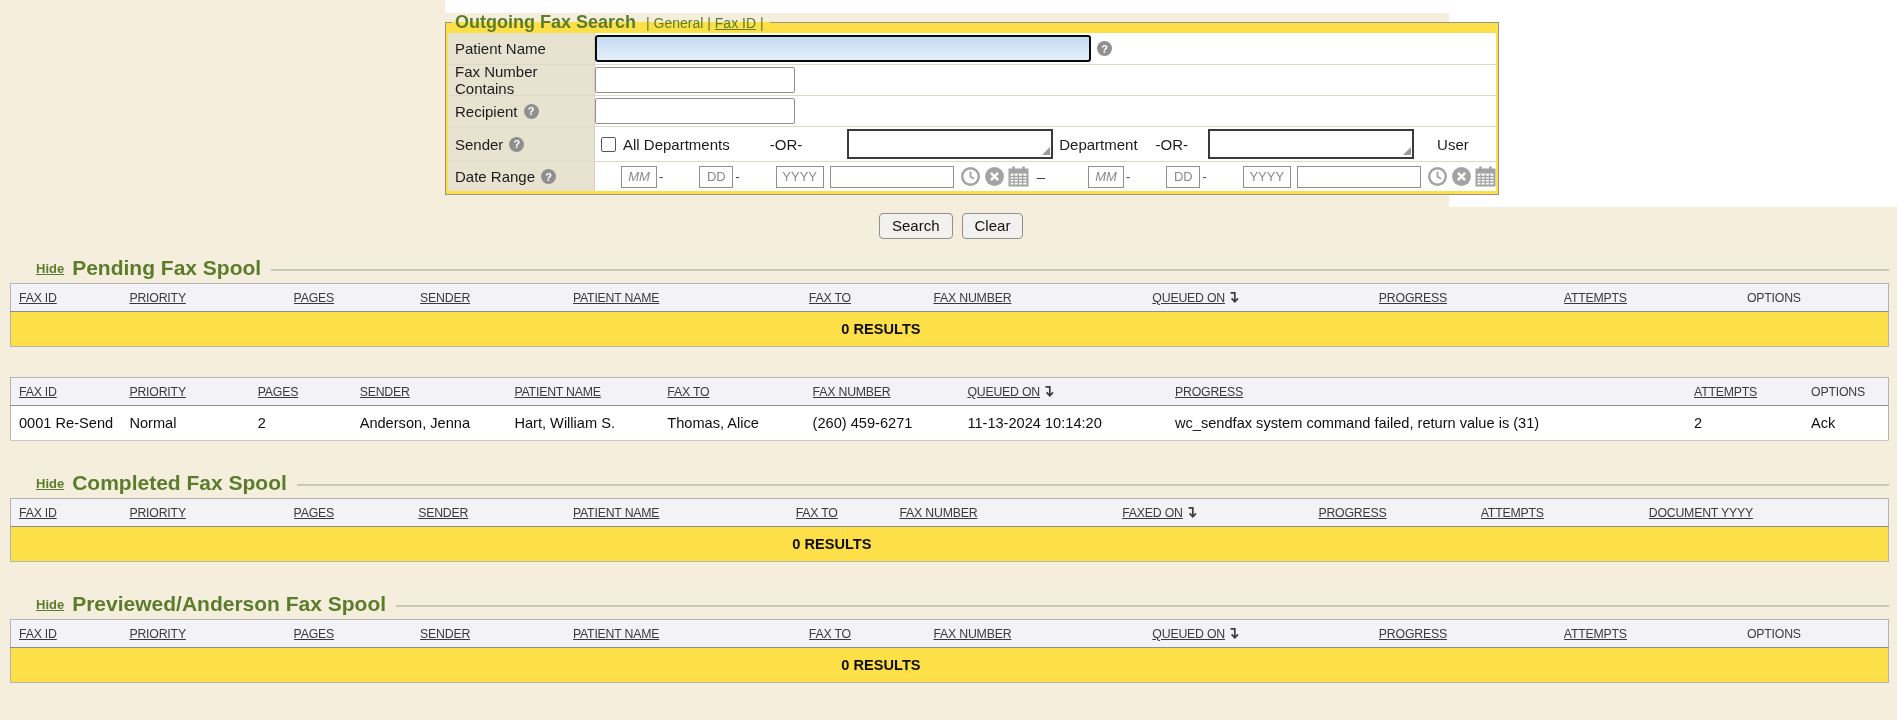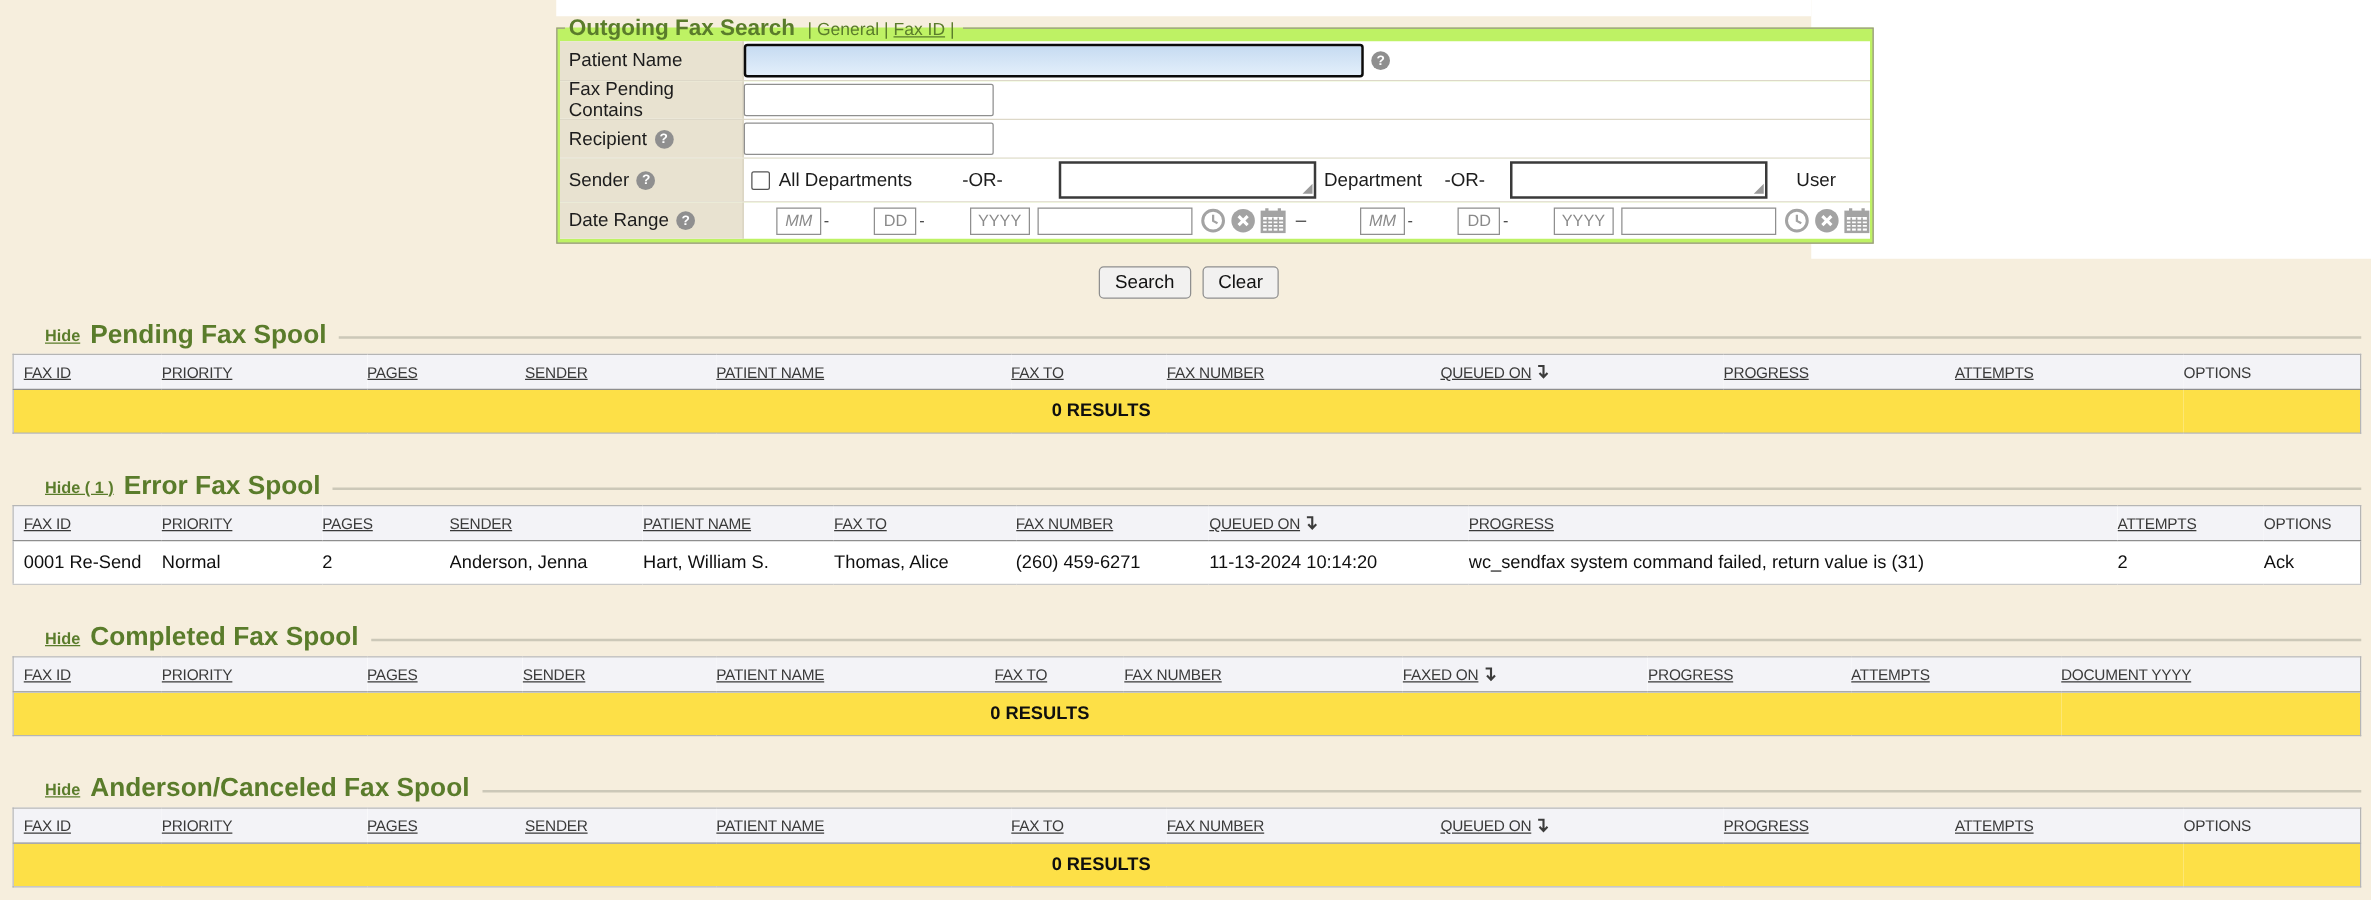"Outgoing Fax Search" fieldset.search { background: #bef264 -> #fde047 }
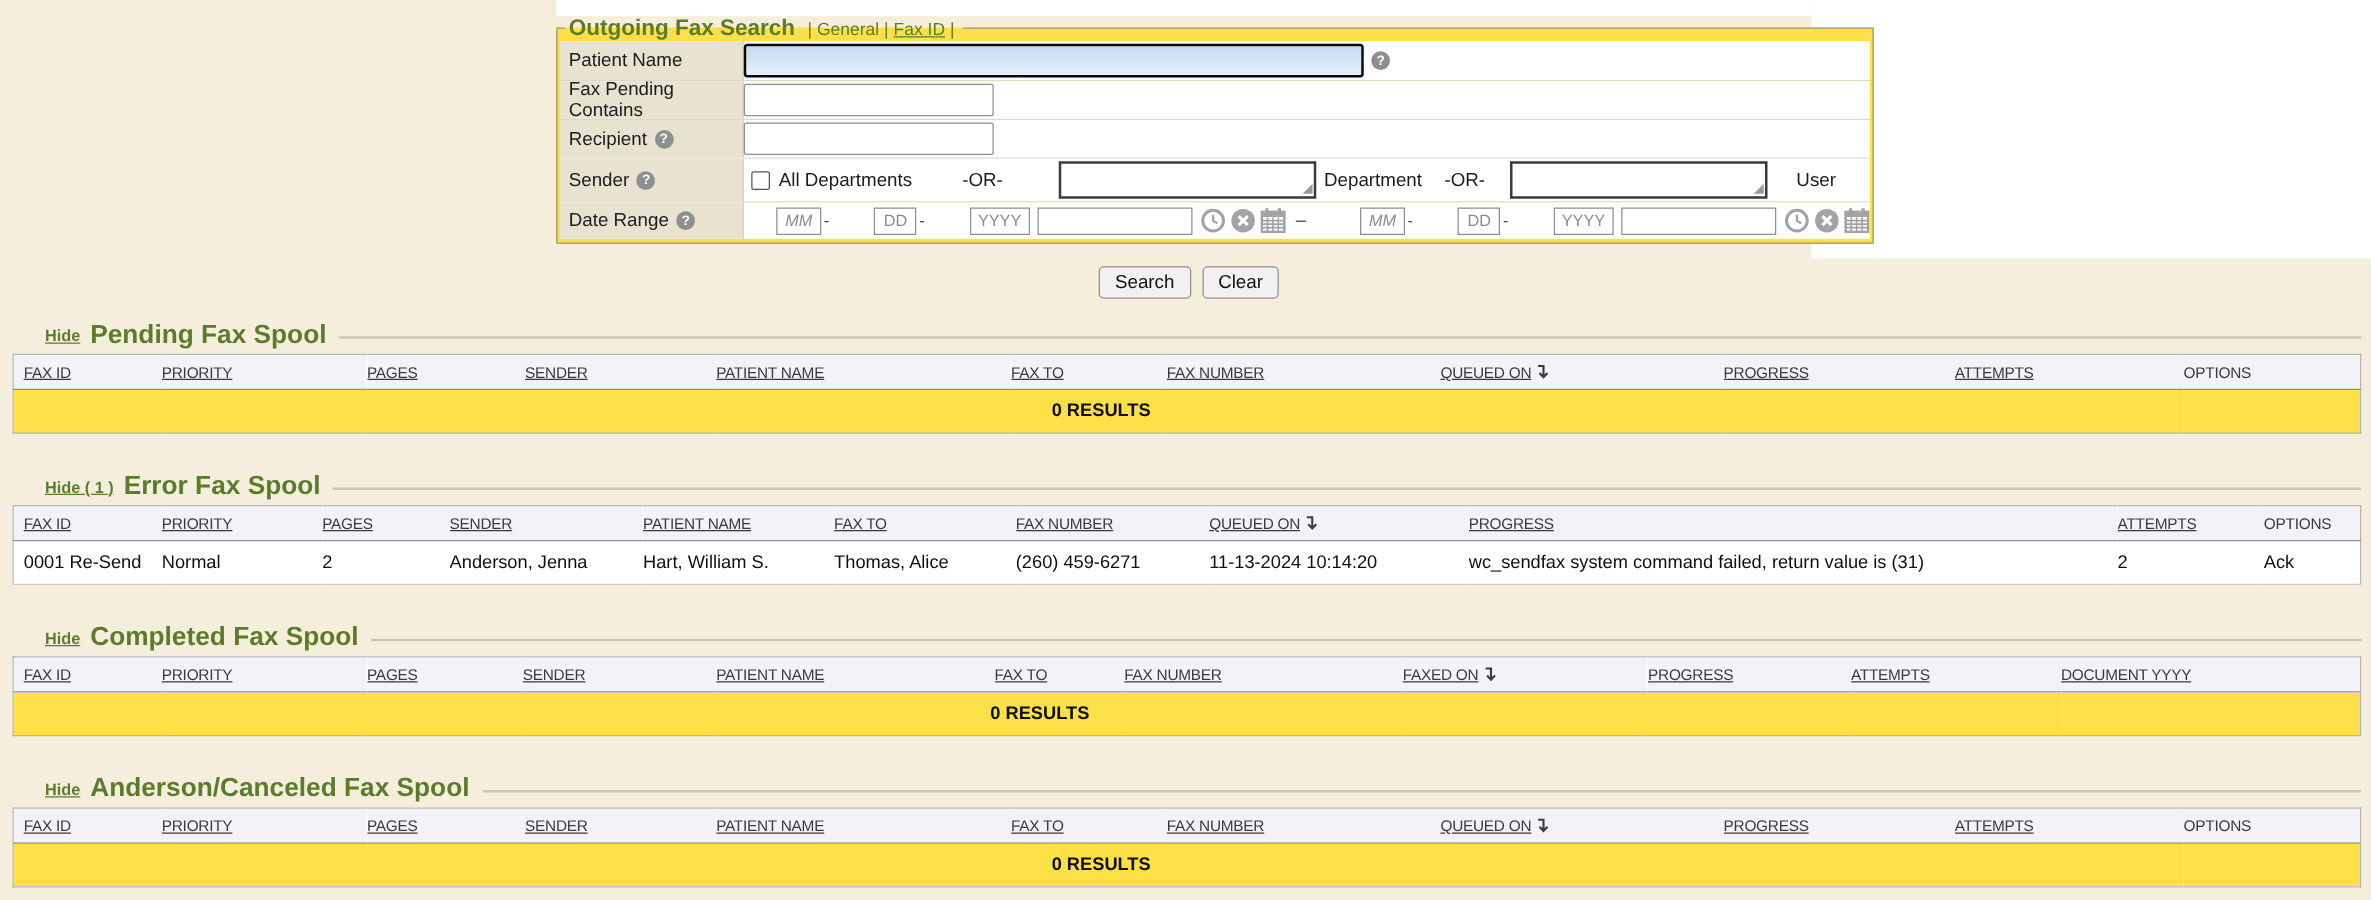"Fax Pending Contains" div.flabel { text: Pending -> Number }
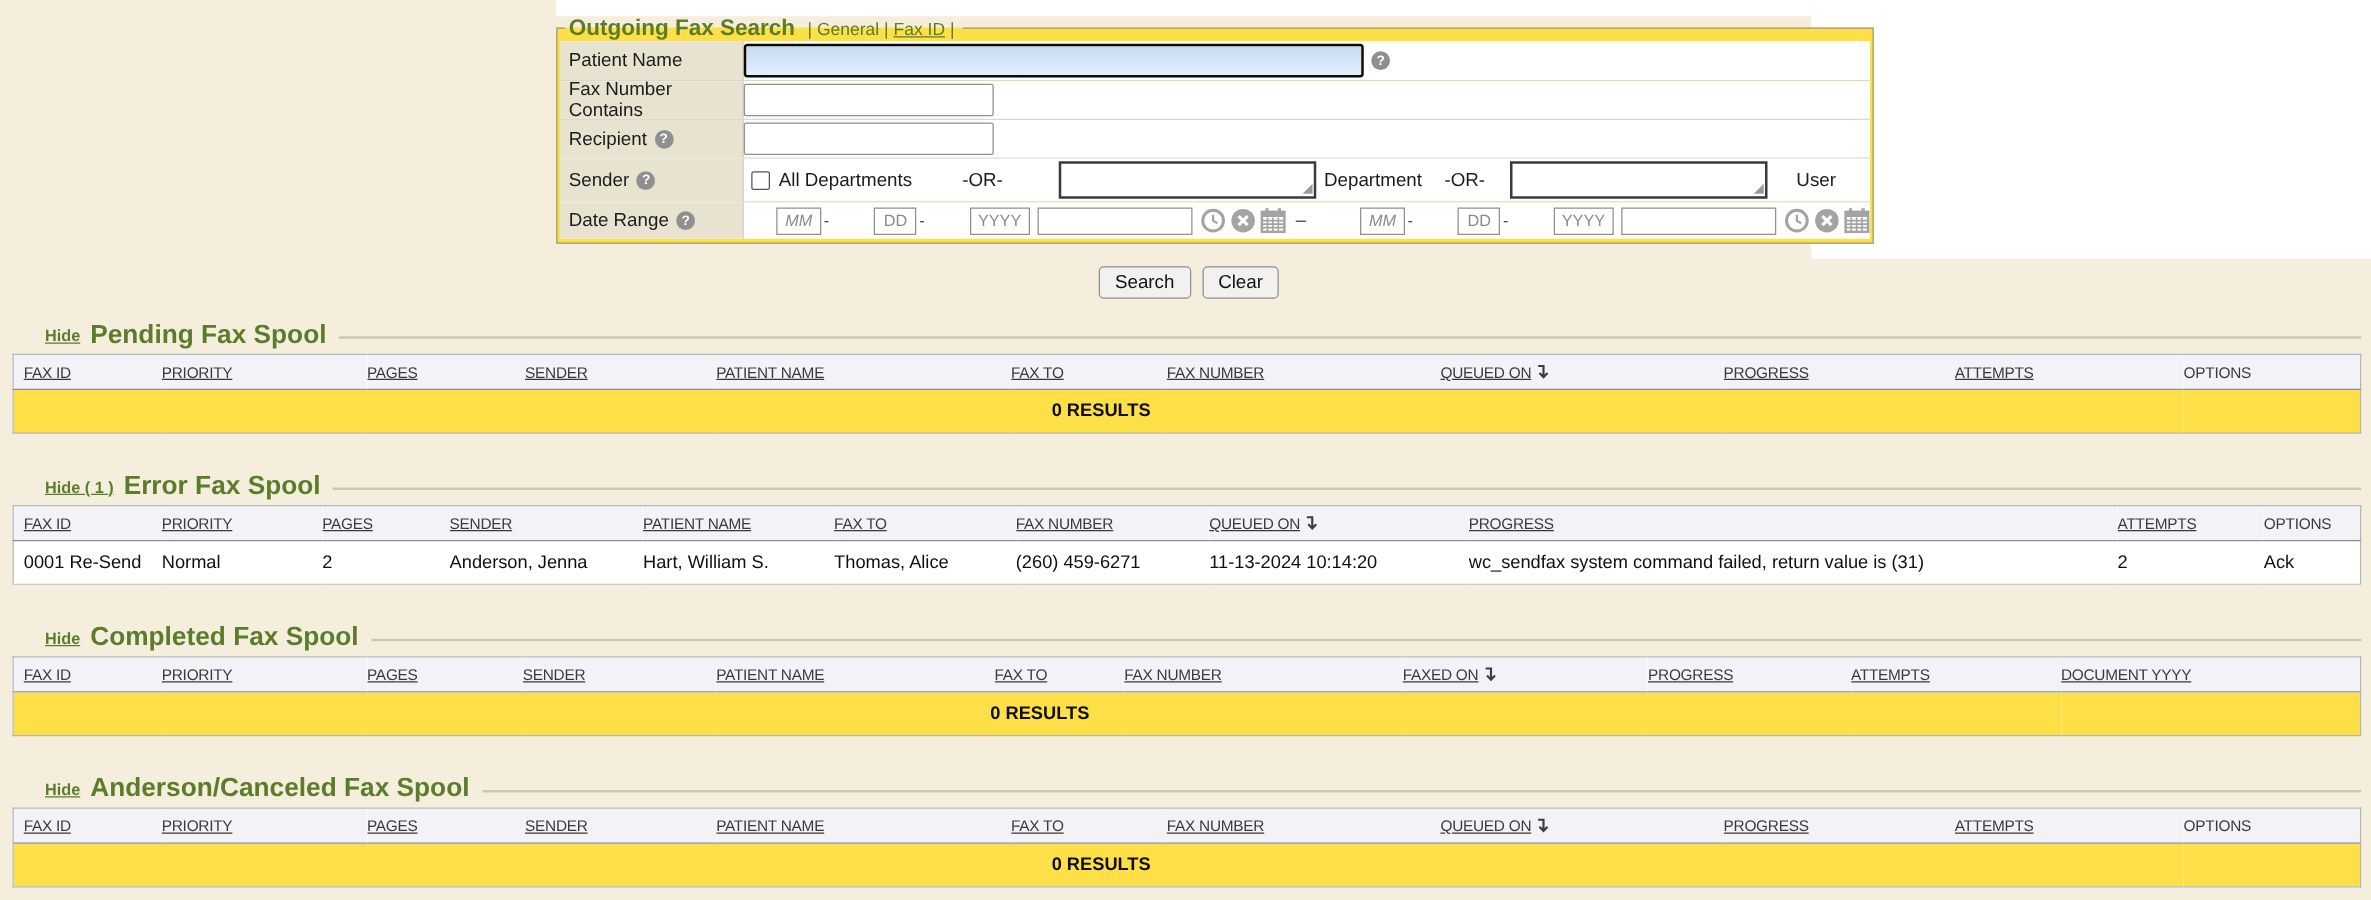"Hide ( 1 )" div.sec-head { html: <div> <span>Hide ( 1 )</span> <span>Error Fax Spool</span> <span></span> </div> -> none }
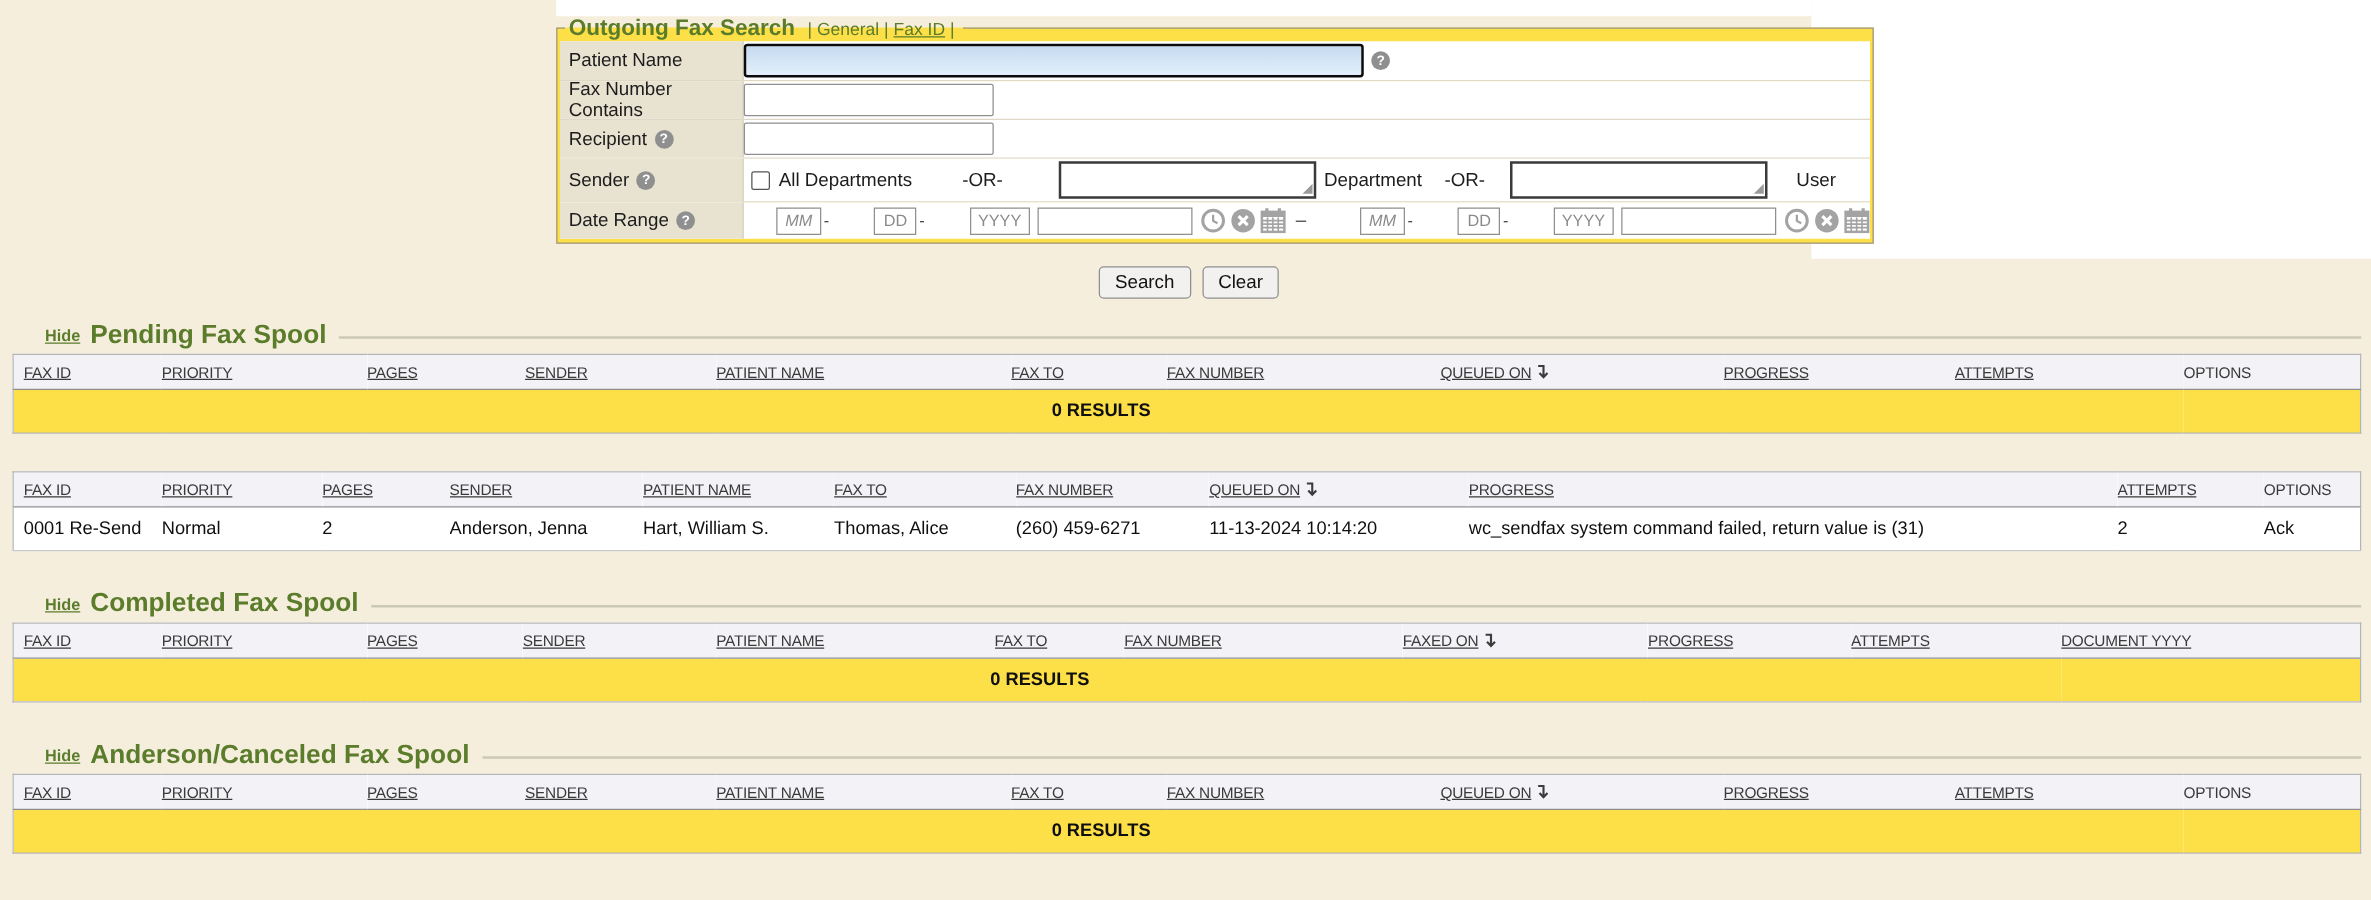"Anderson/Canceled Fax Spool" span.sec-title { text: Anderson/Canceled -> Previewed/Anderson }
